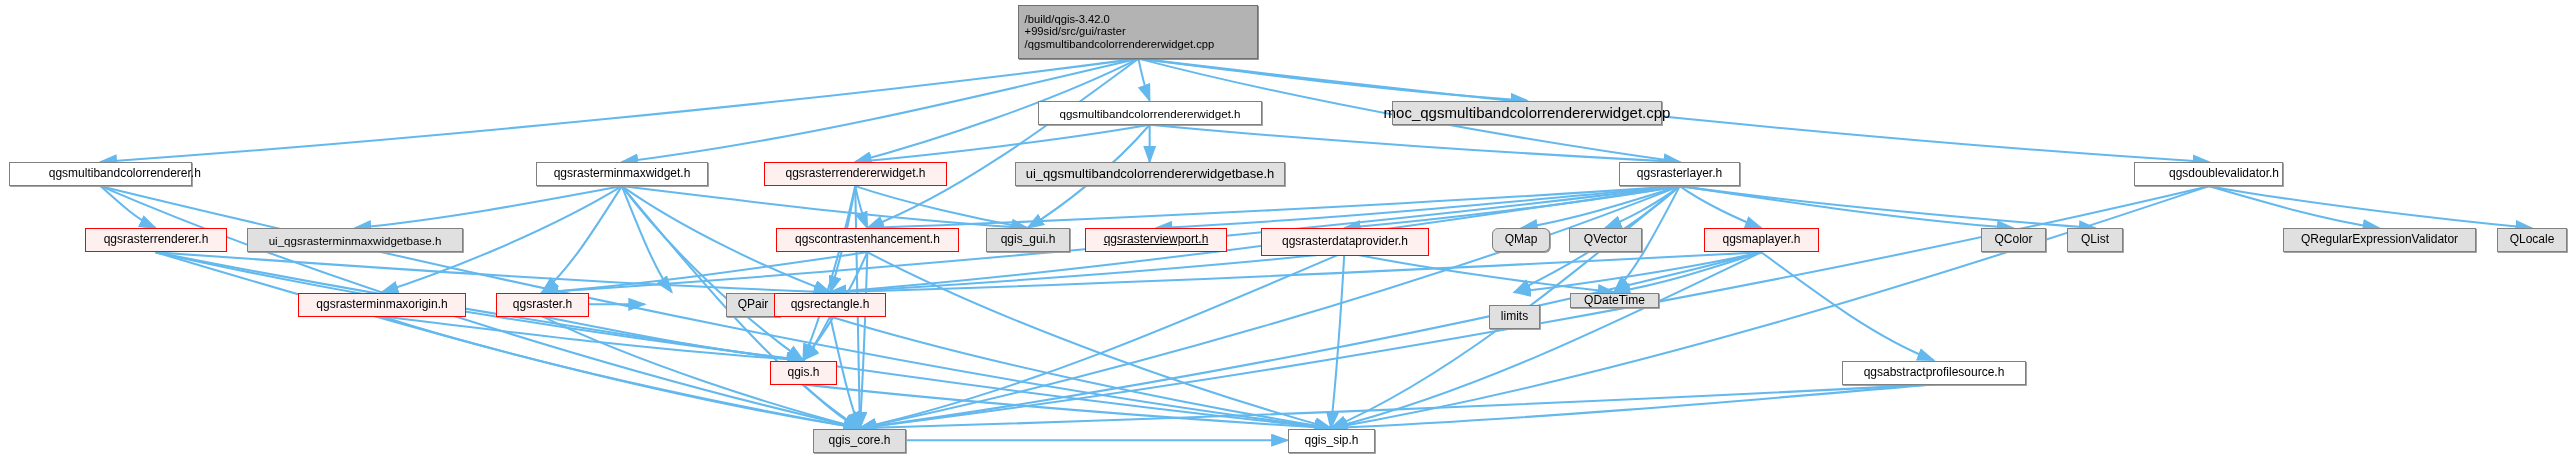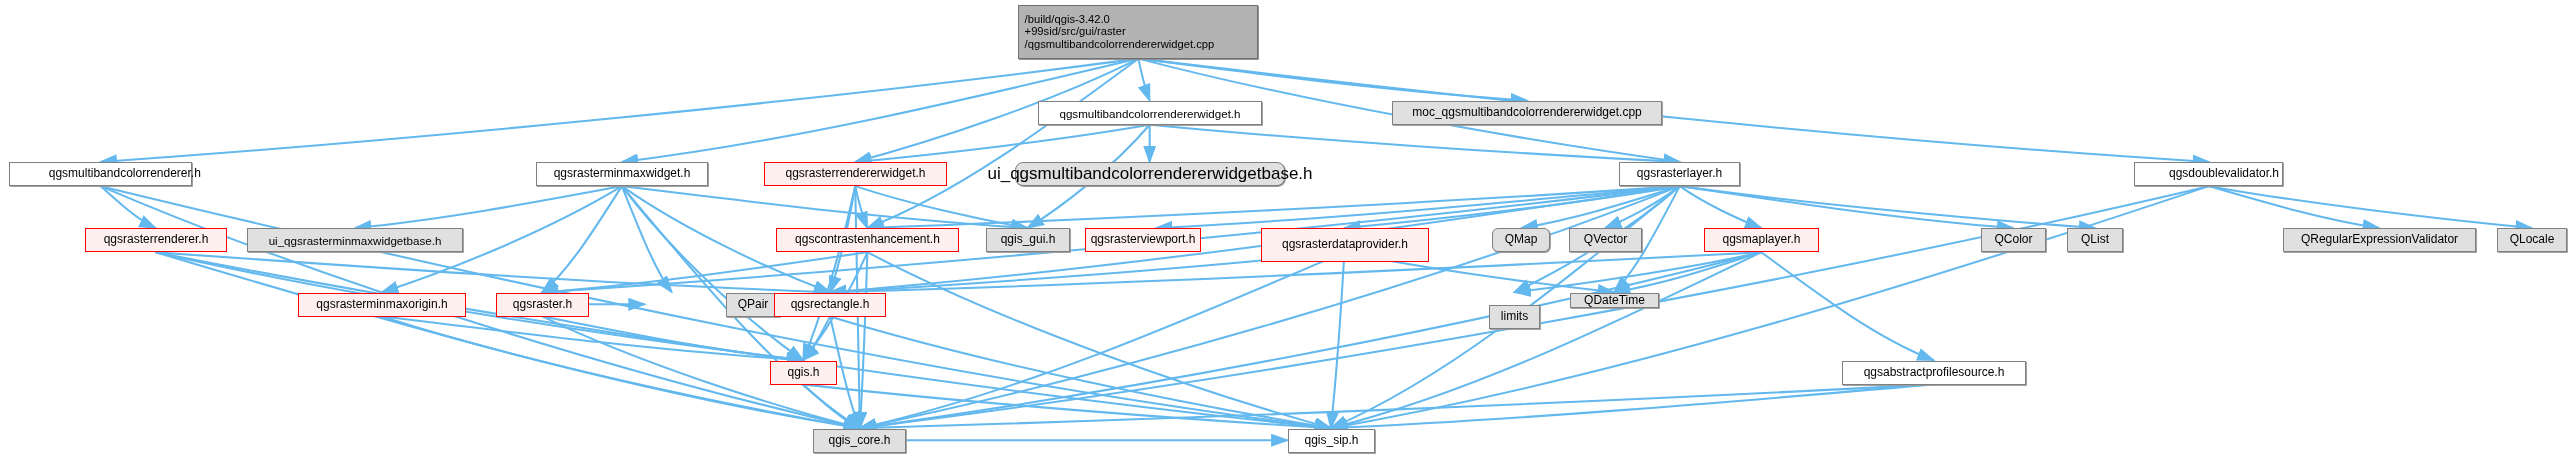"moc_qgsmultibandcolorrendererwidget.cpp" div.node { font-size: 12px -> 15px }
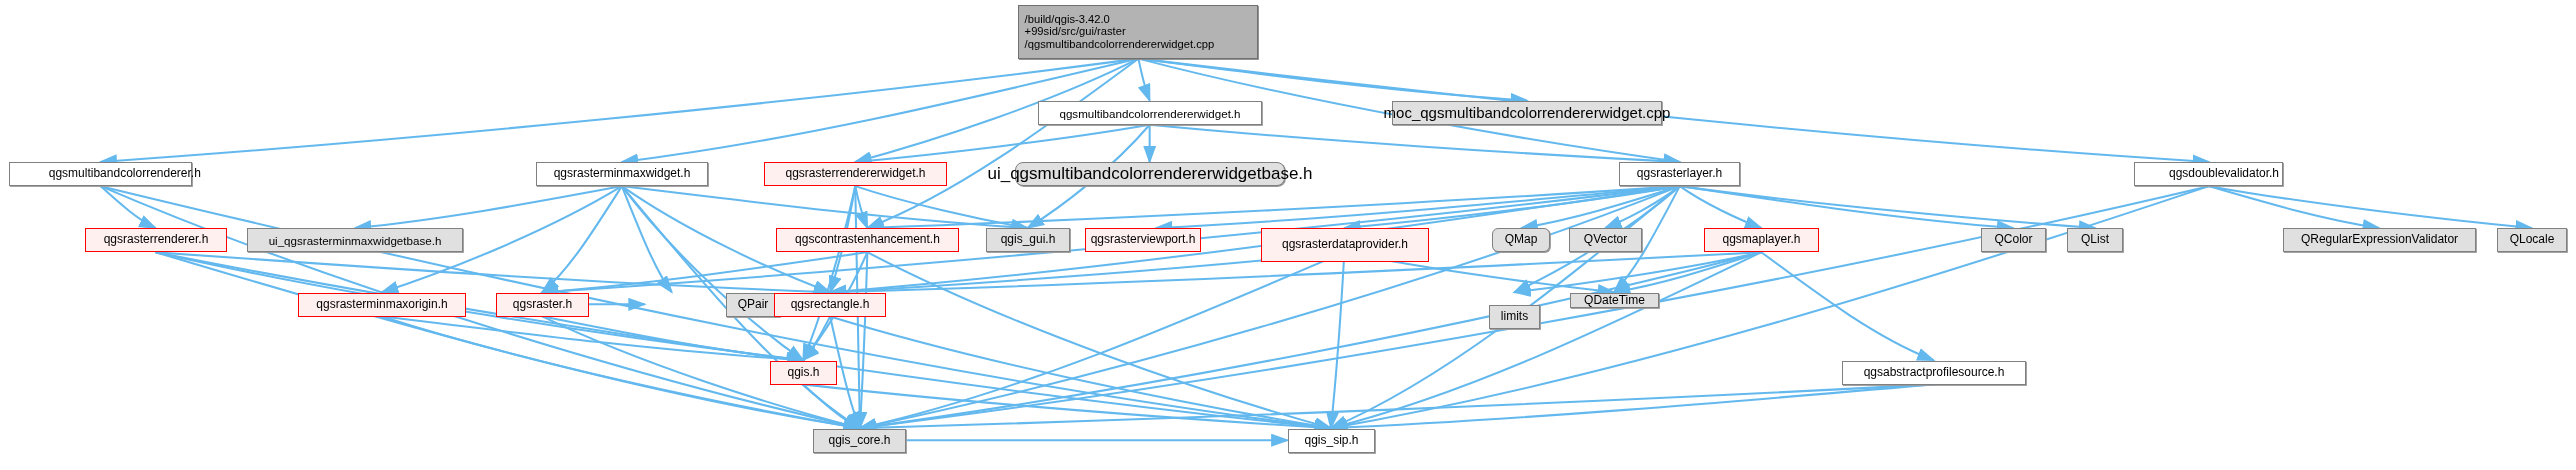"ui_qgsmultibandcolorrendererwidgetbase.h" div.node { border-radius: 8px -> none; font-size: 17px -> 13px }
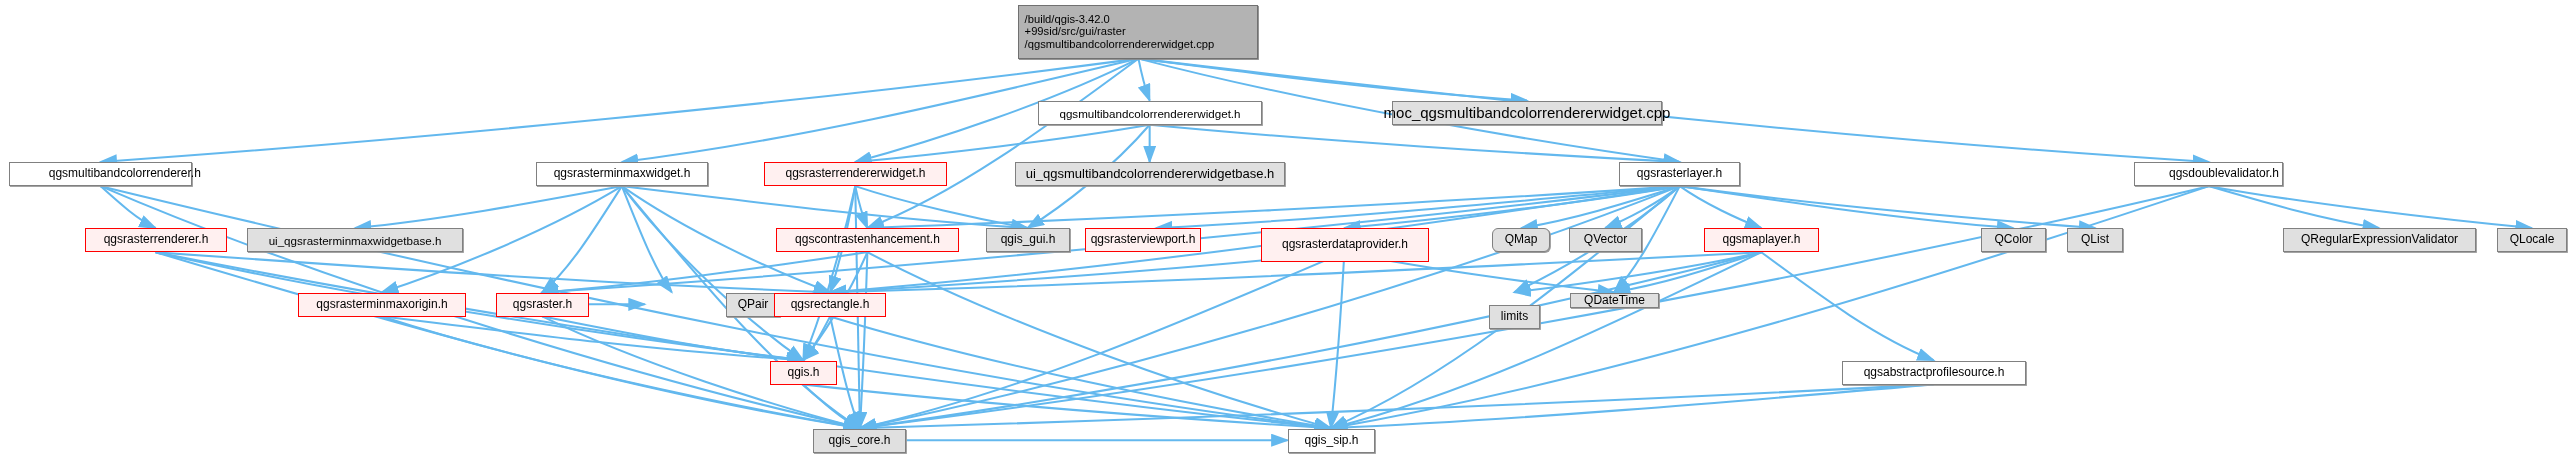"qgsrasterviewport.h" div.node { text-decoration: none -> underline; width: 116px -> 142px }
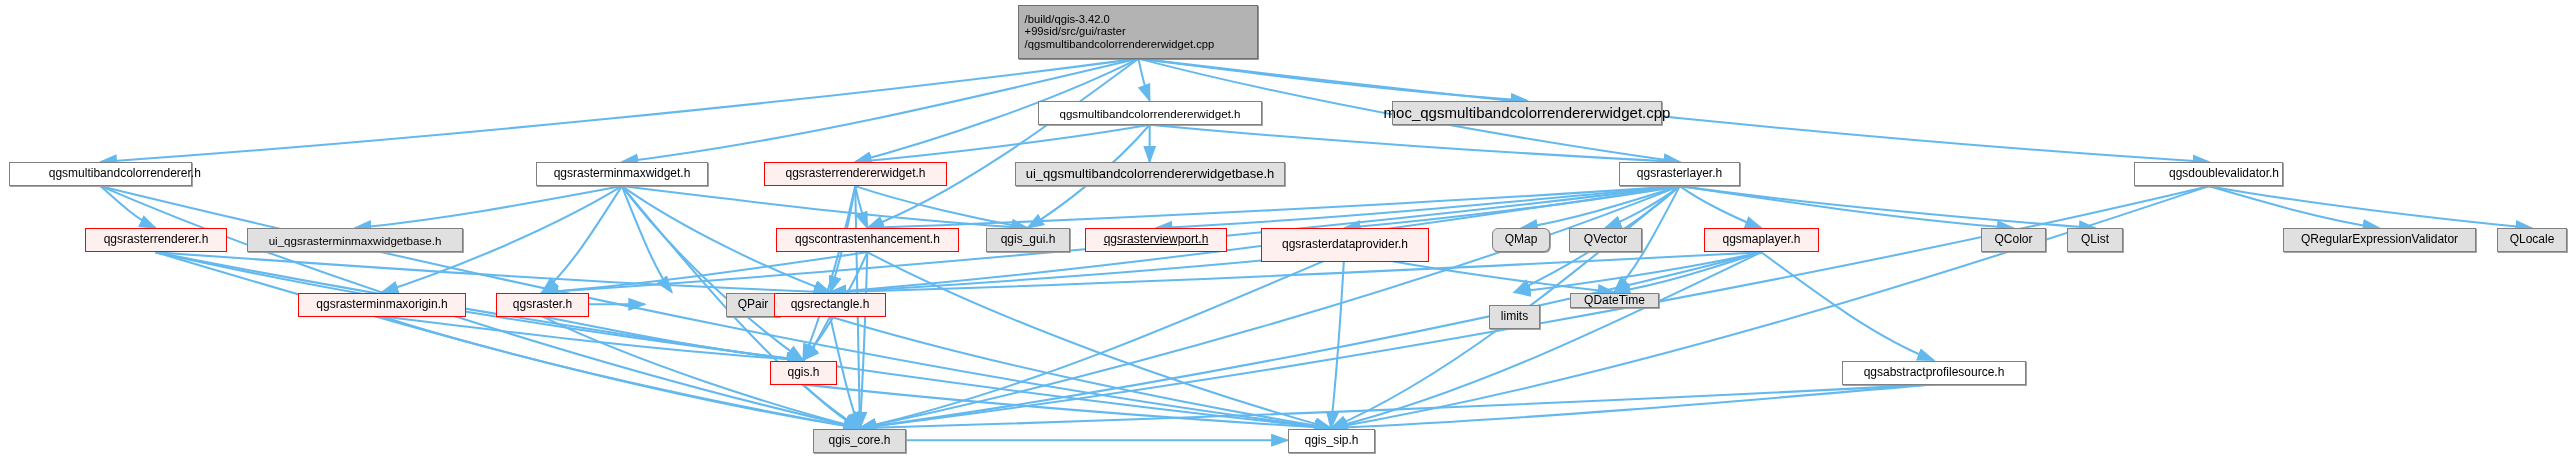"qgsrasterdataprovider.h" div.node { height: 34px -> 28px }
